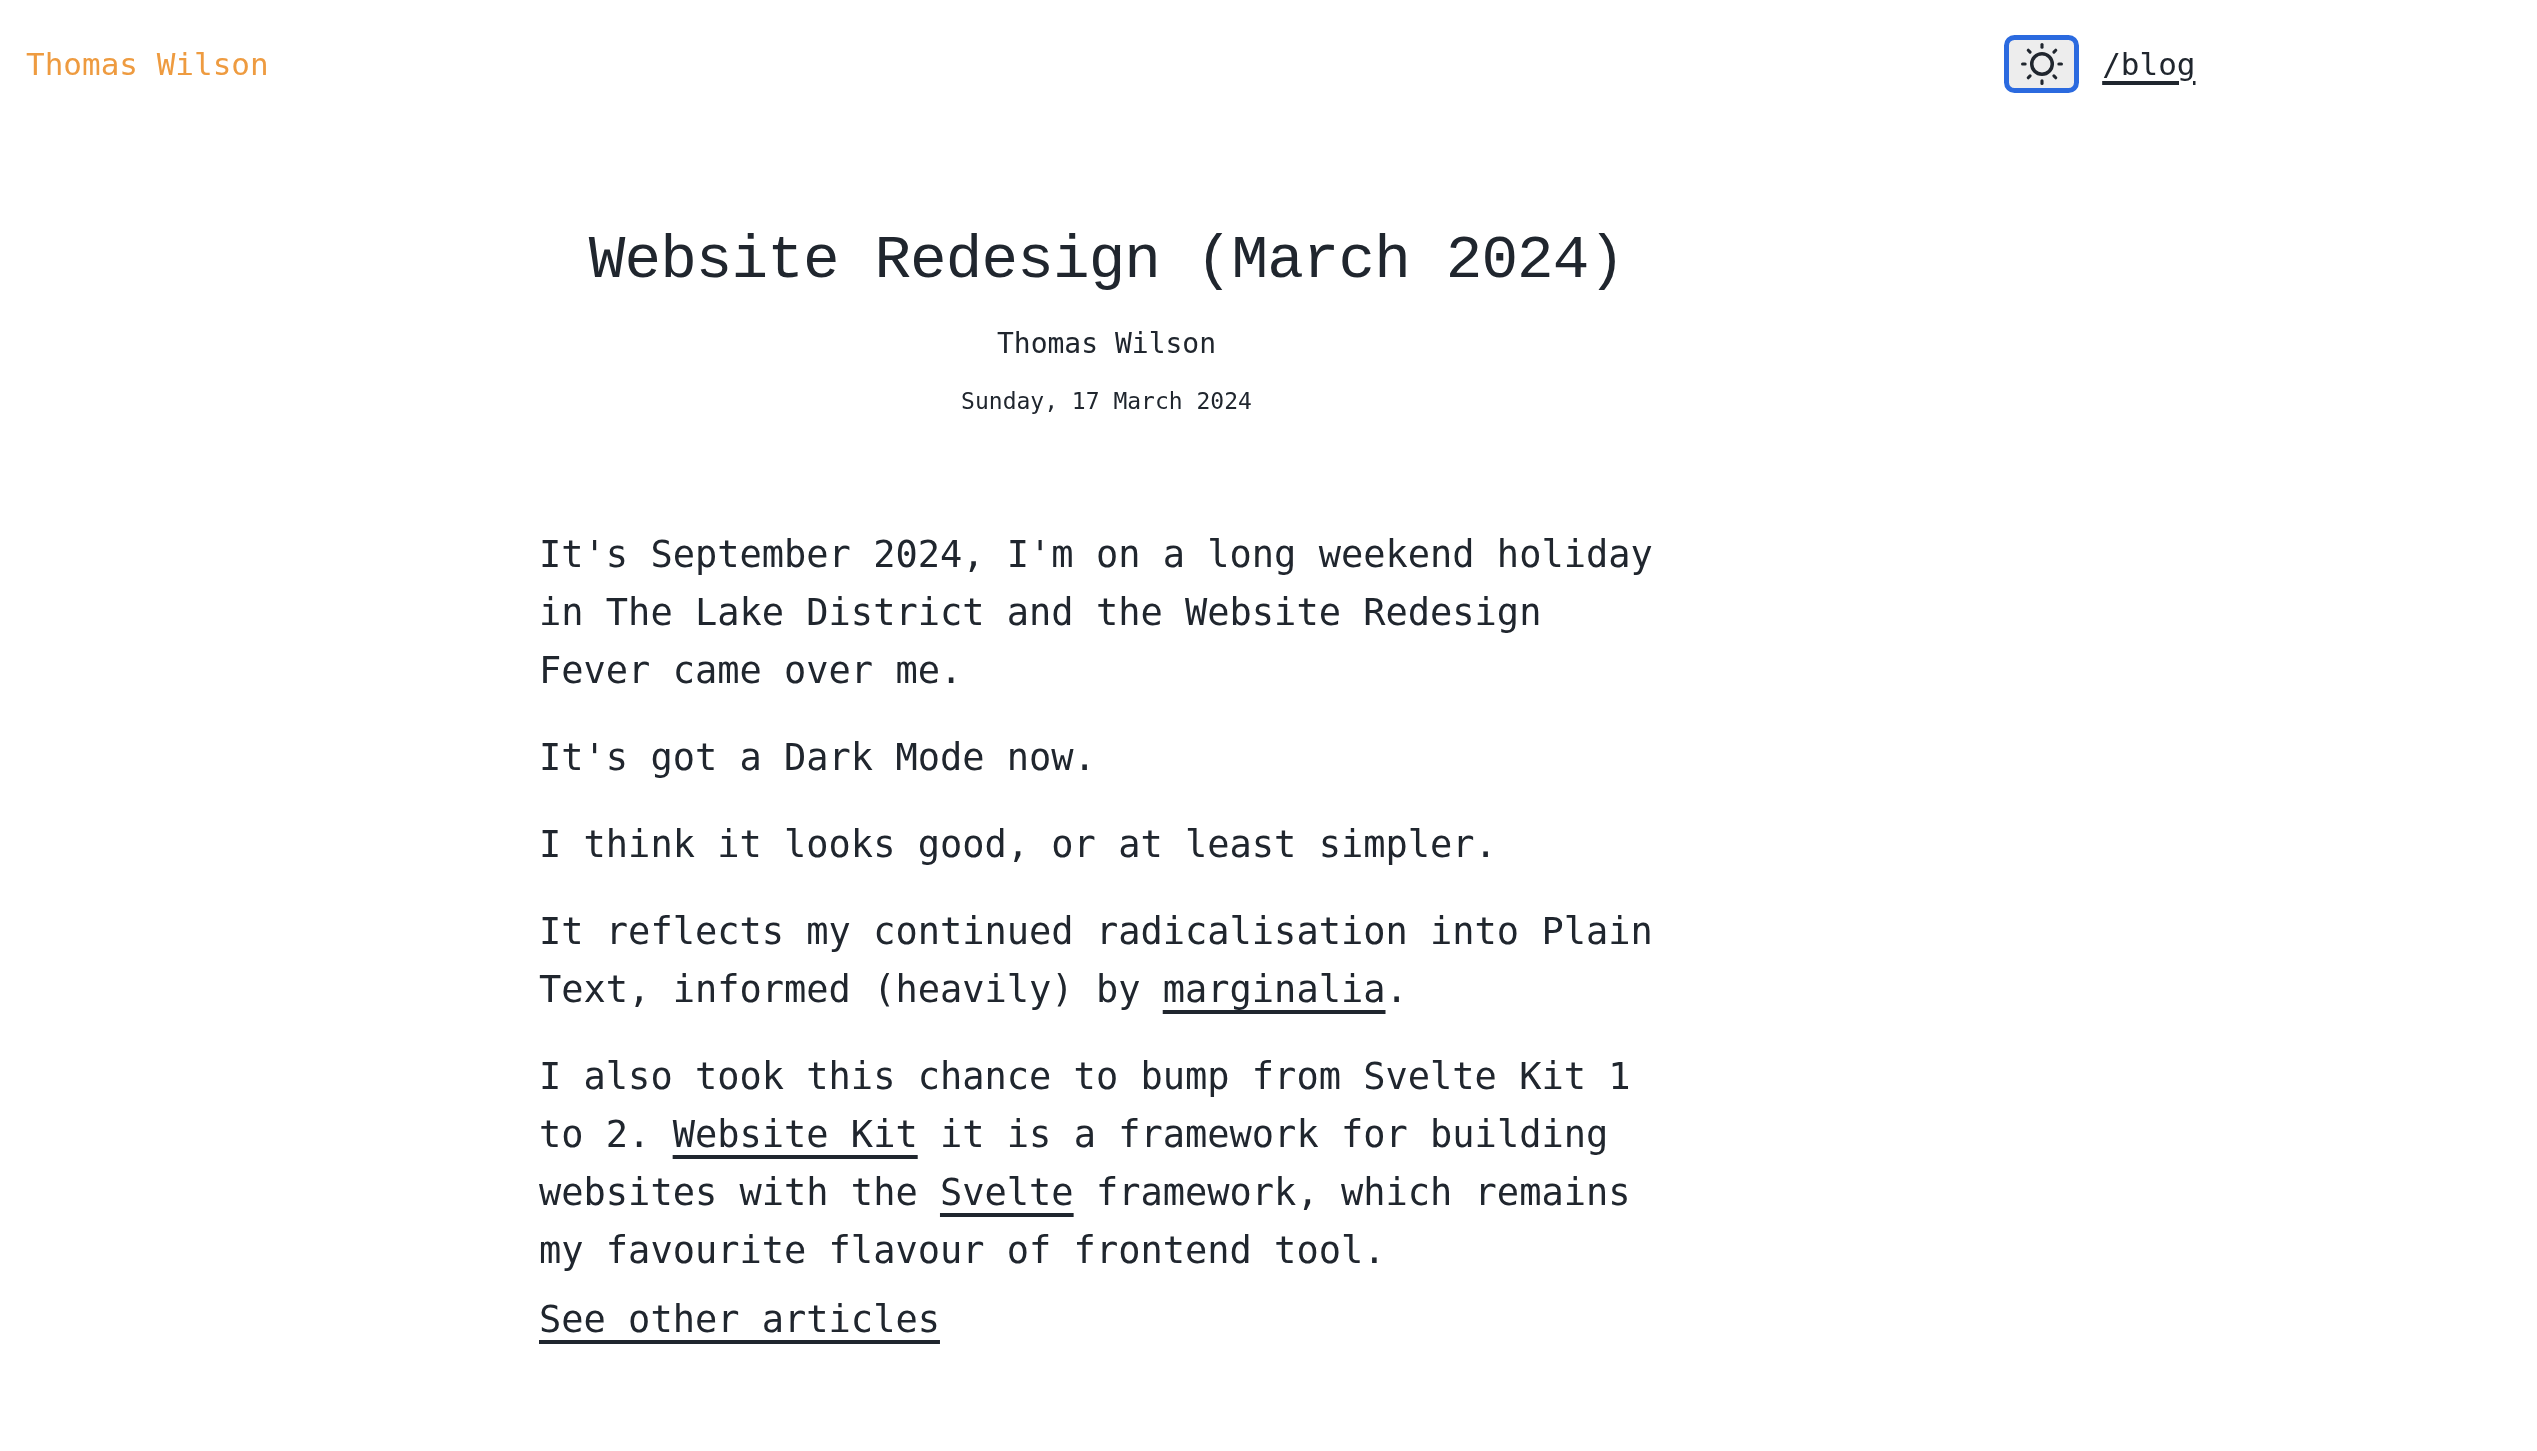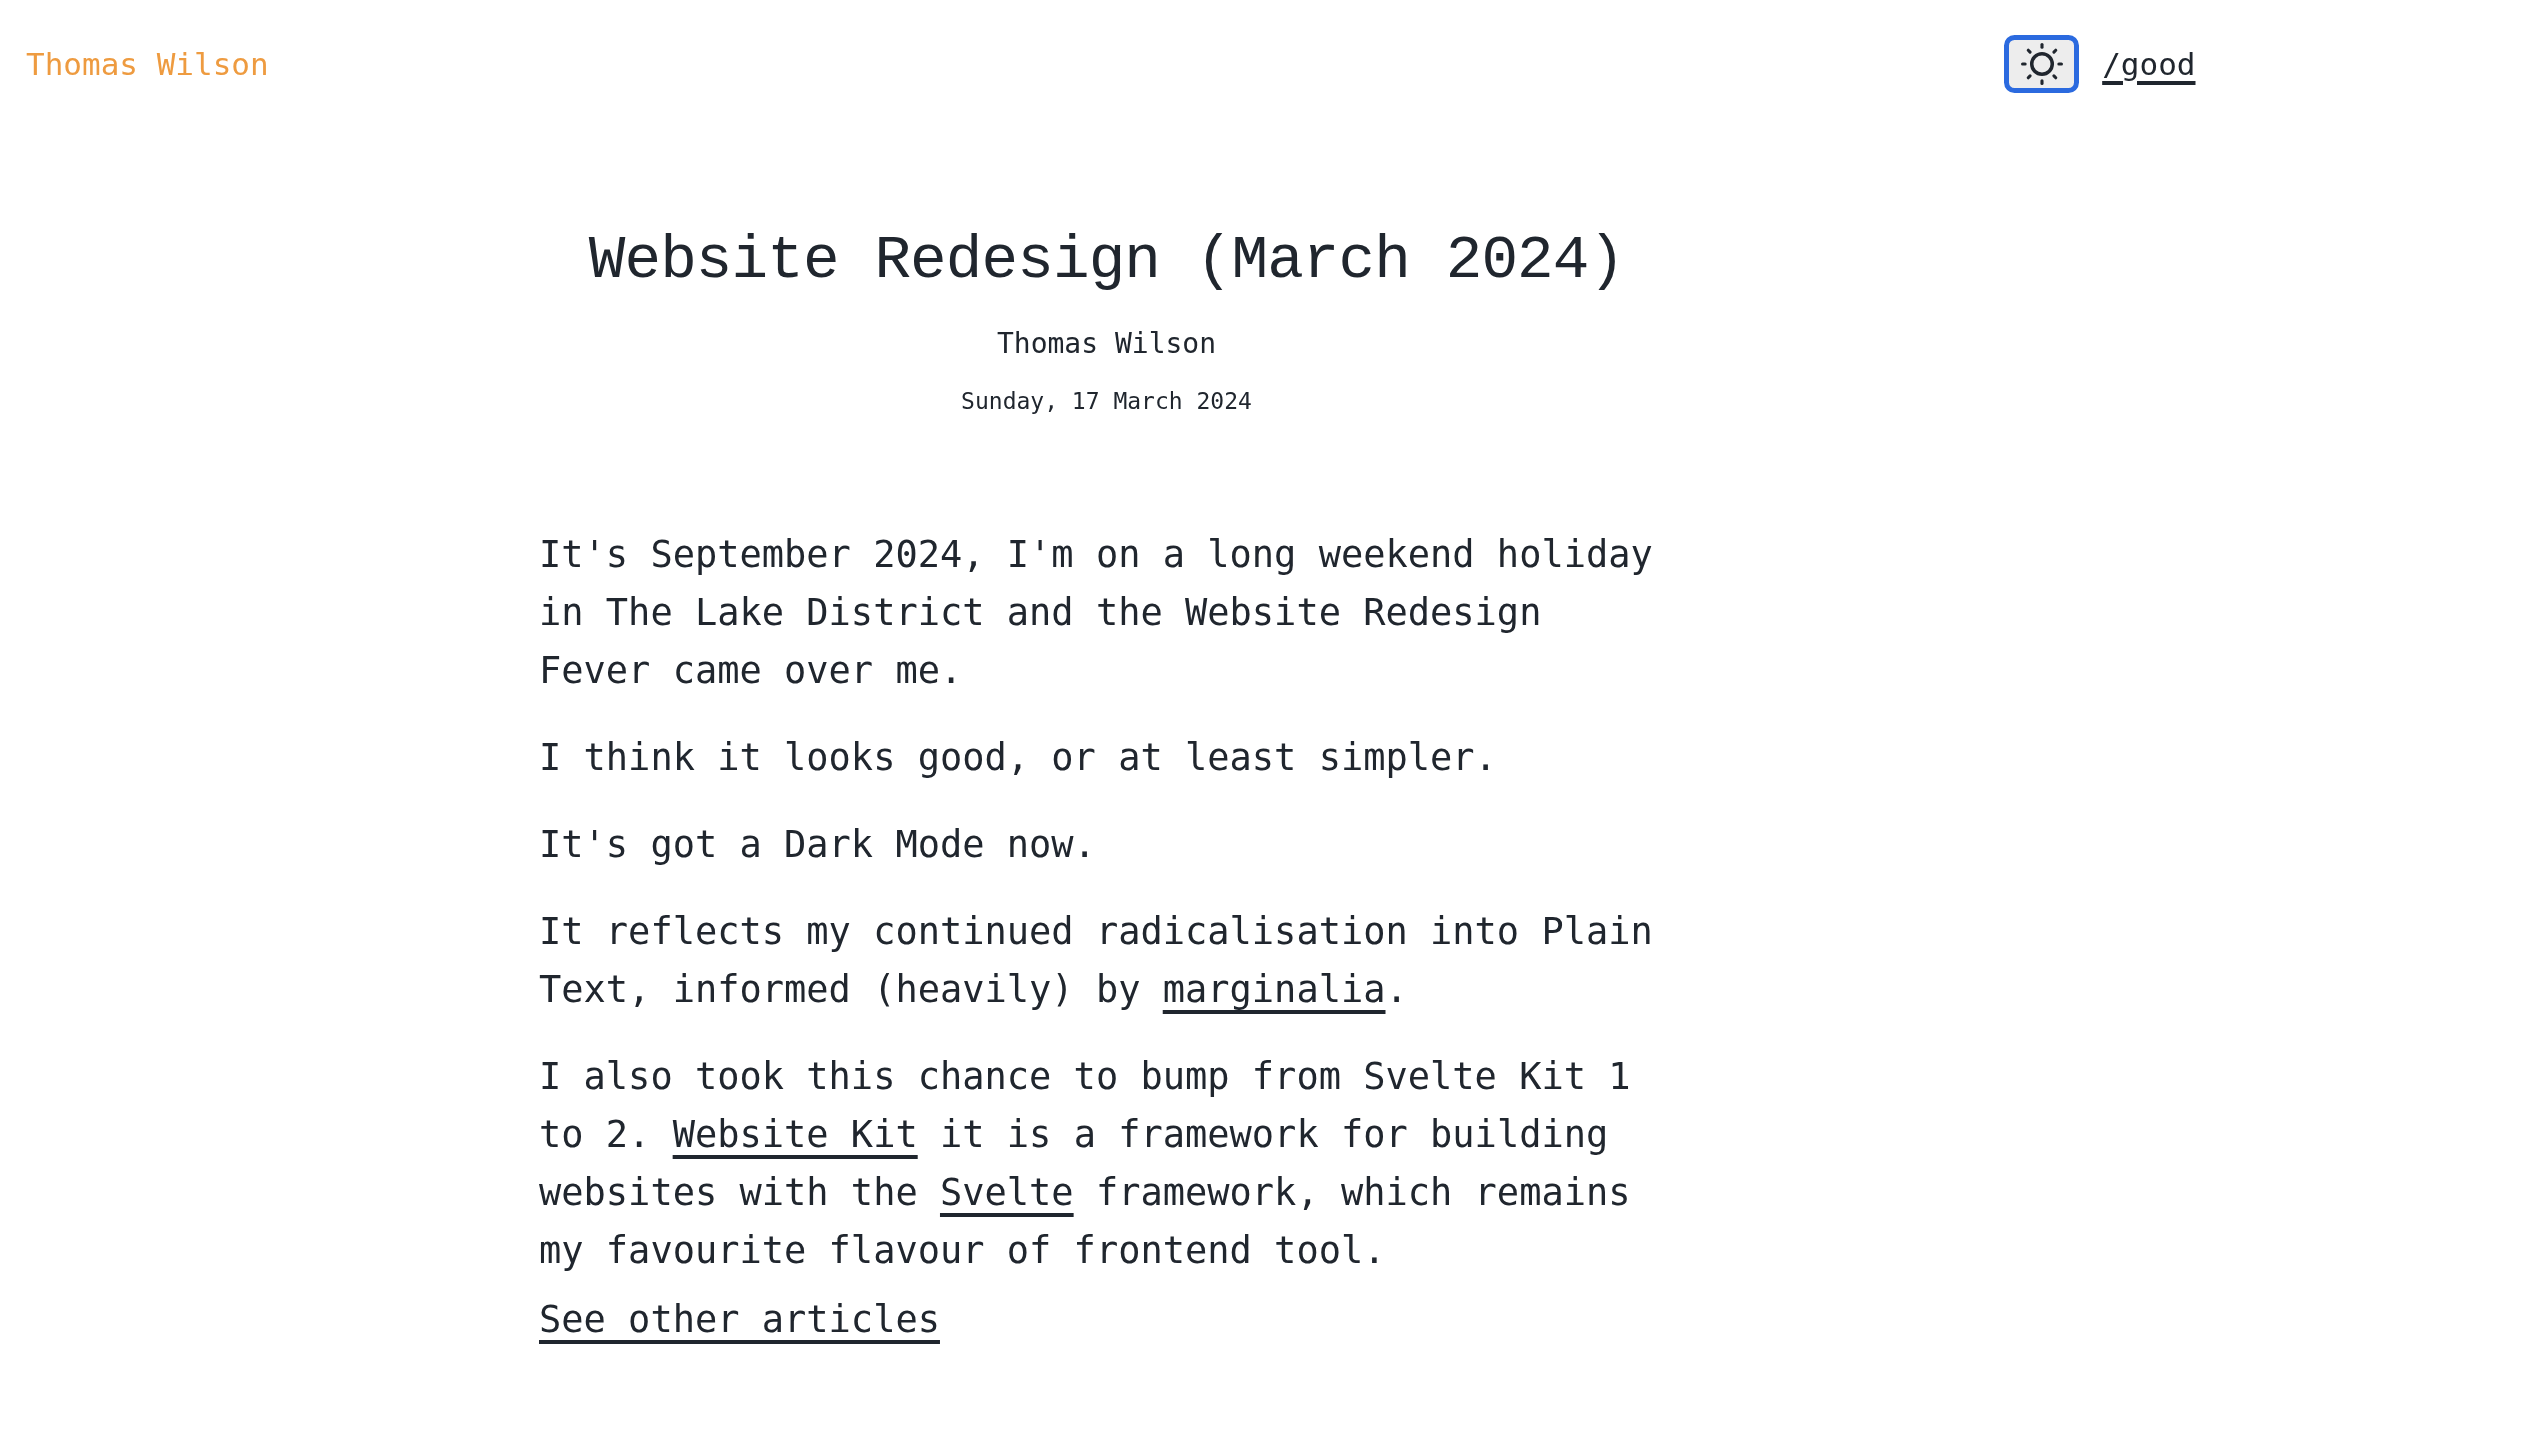"/good" a.blog-link { text: /good -> /blog }
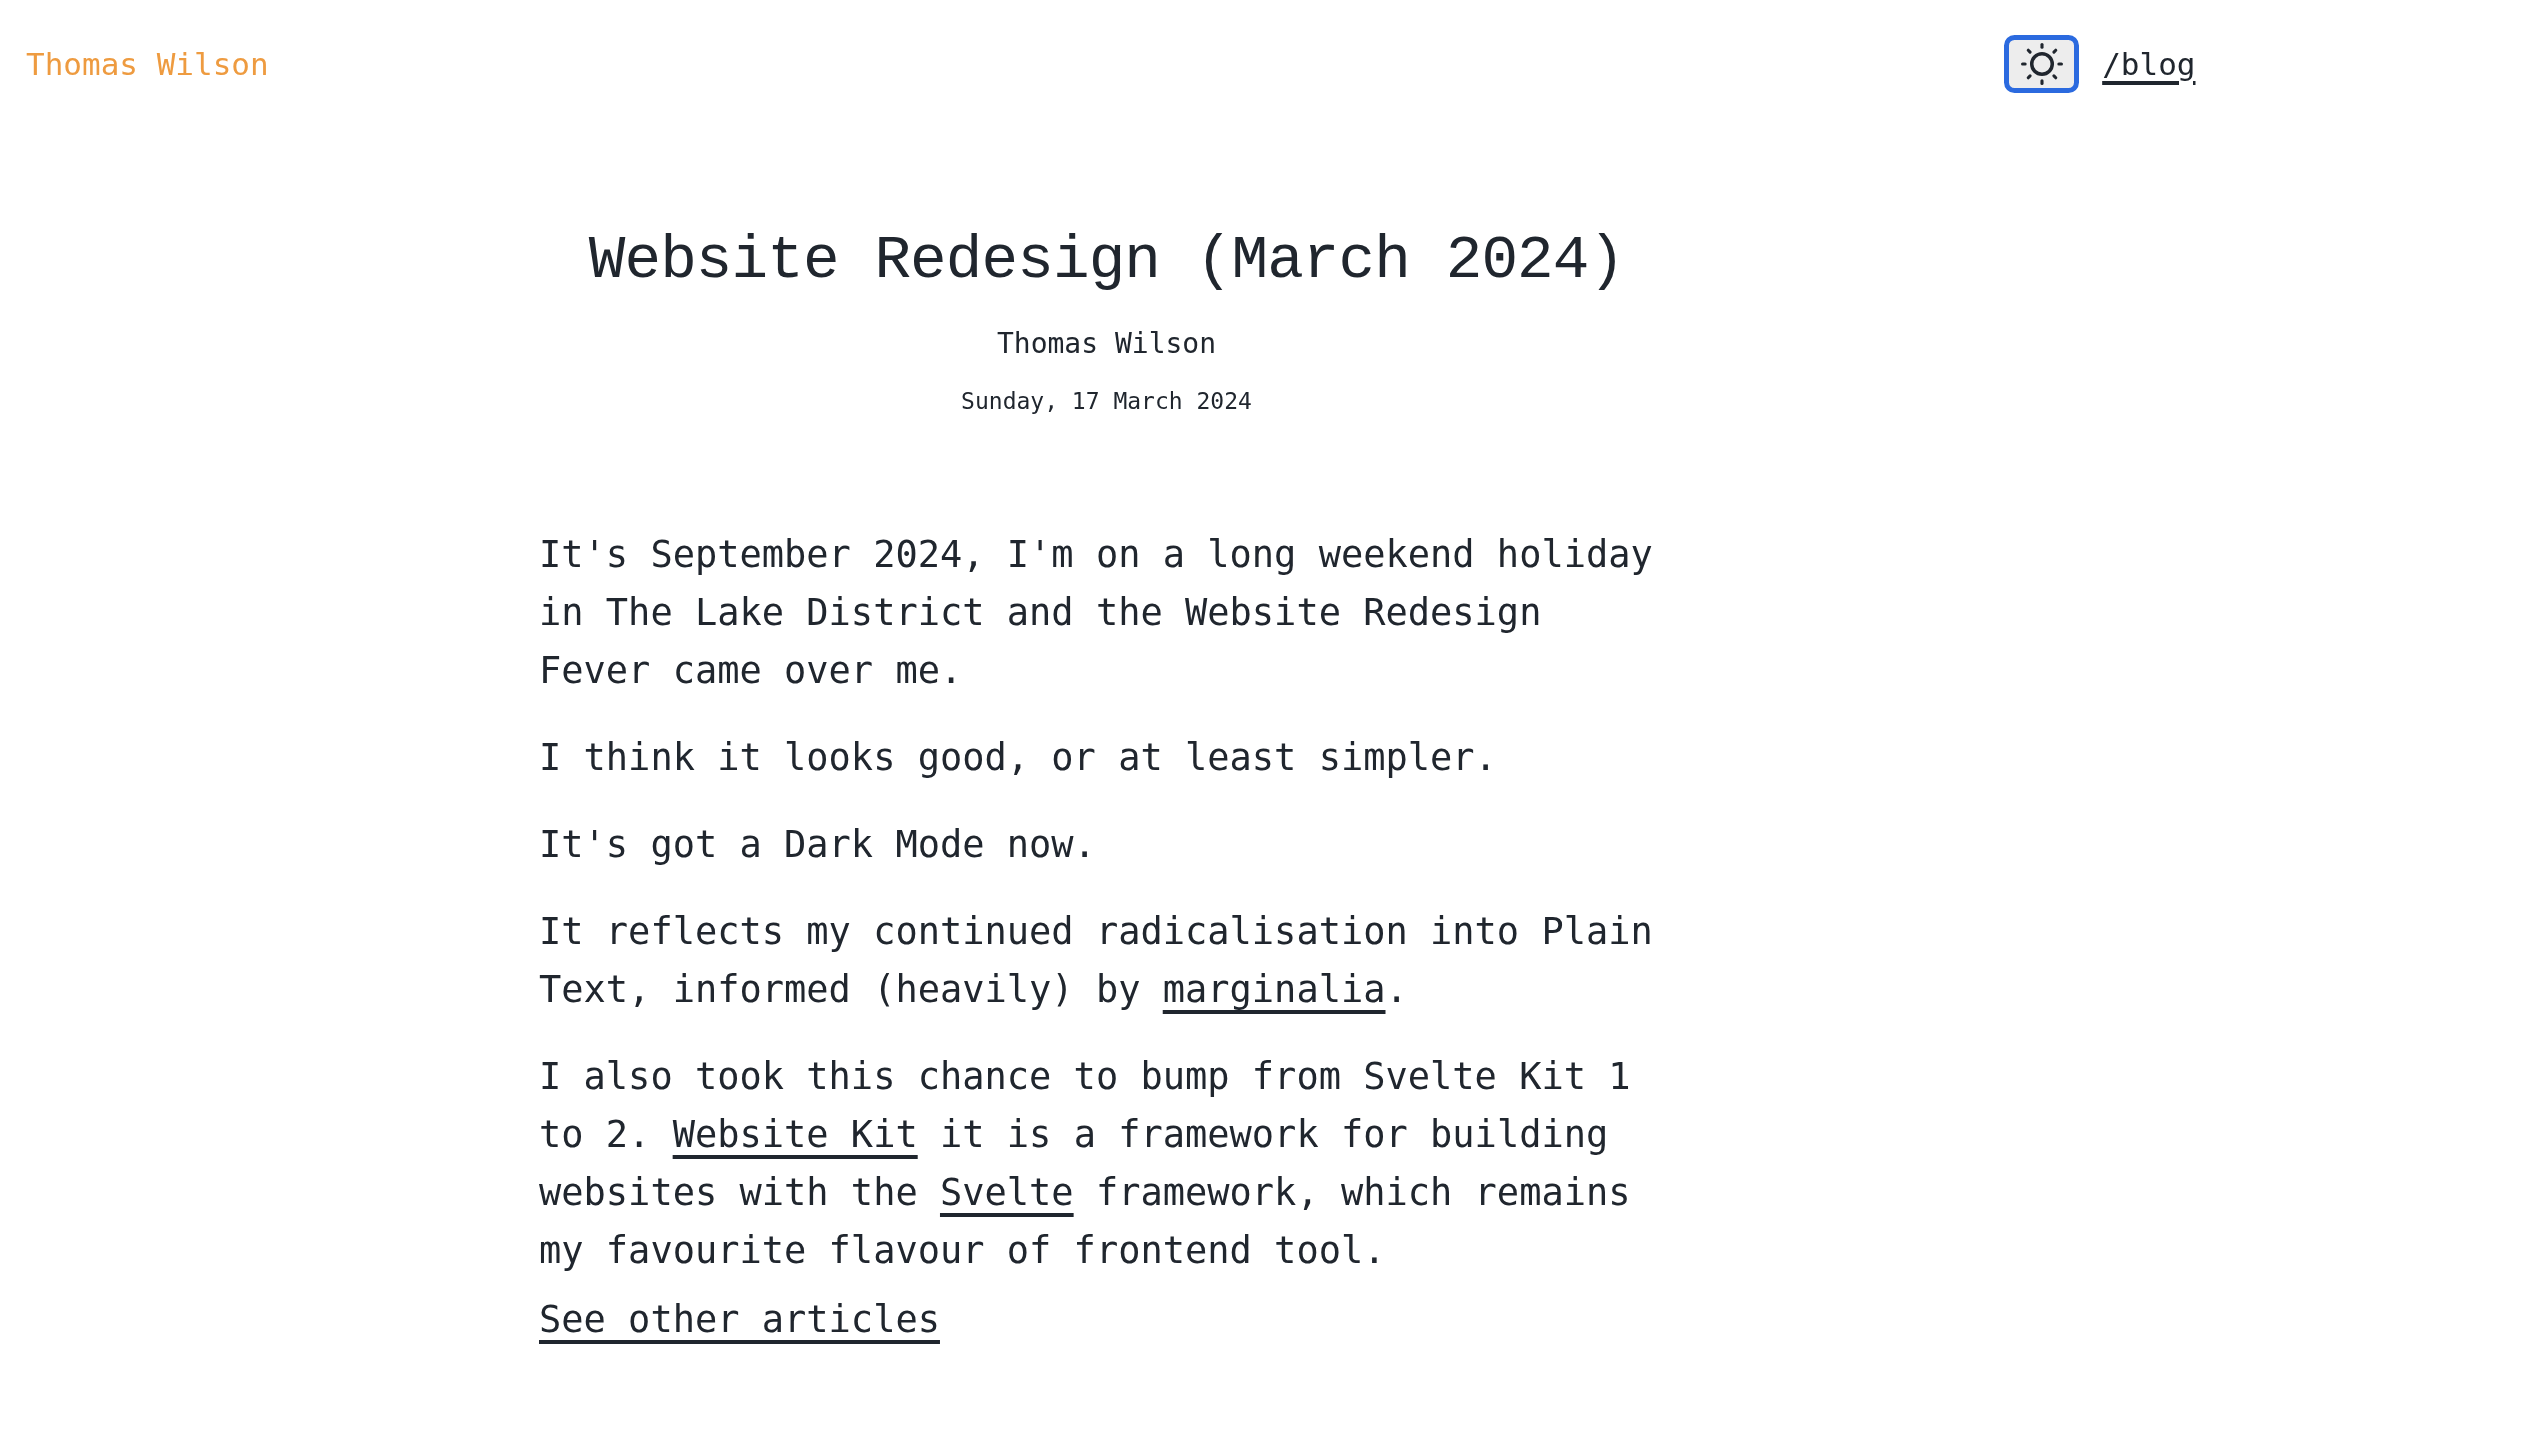"I think it looks good," p { order: before "It's got a Dark Mode" -> after "It's got a Dark Mode" }
